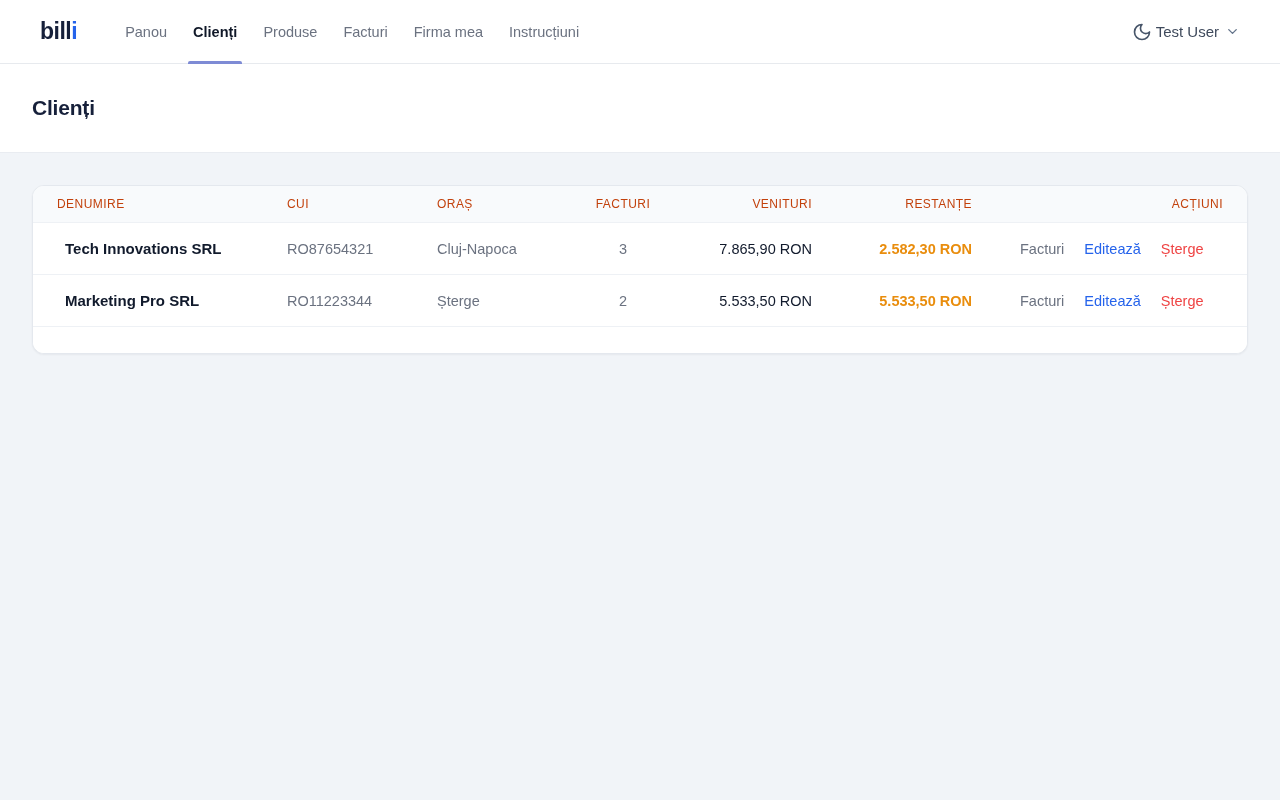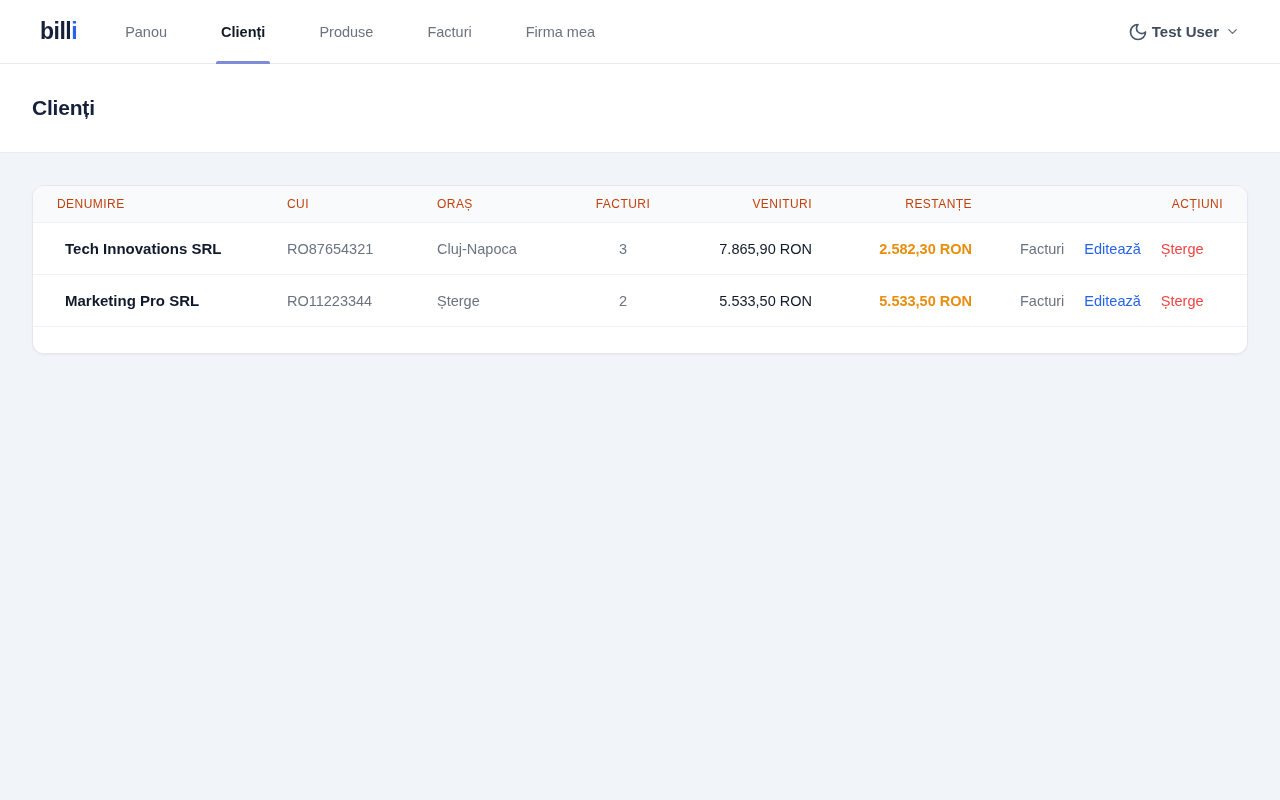"Panou" .nav { gap: 50px -> 22px }
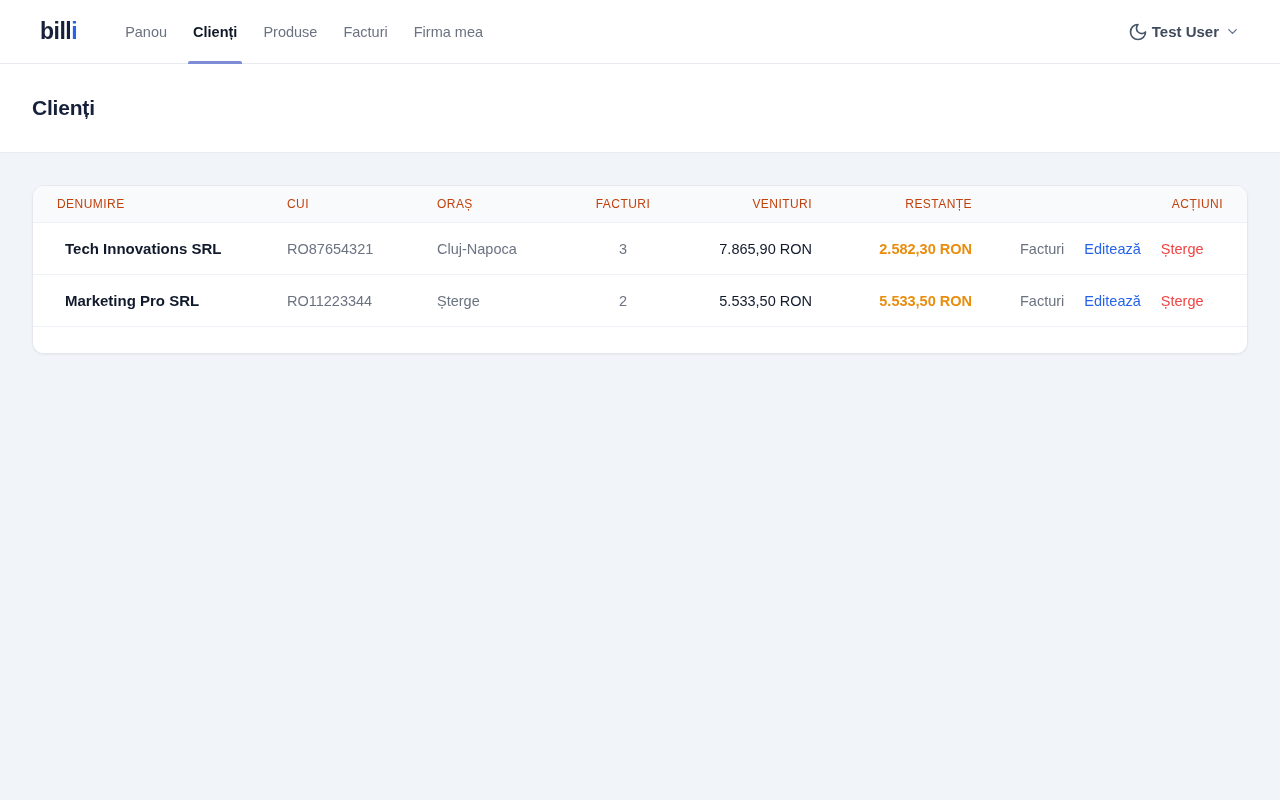"Instrucțiuni" a.nav-item { html: none -> <a>Instrucțiuni</a> }
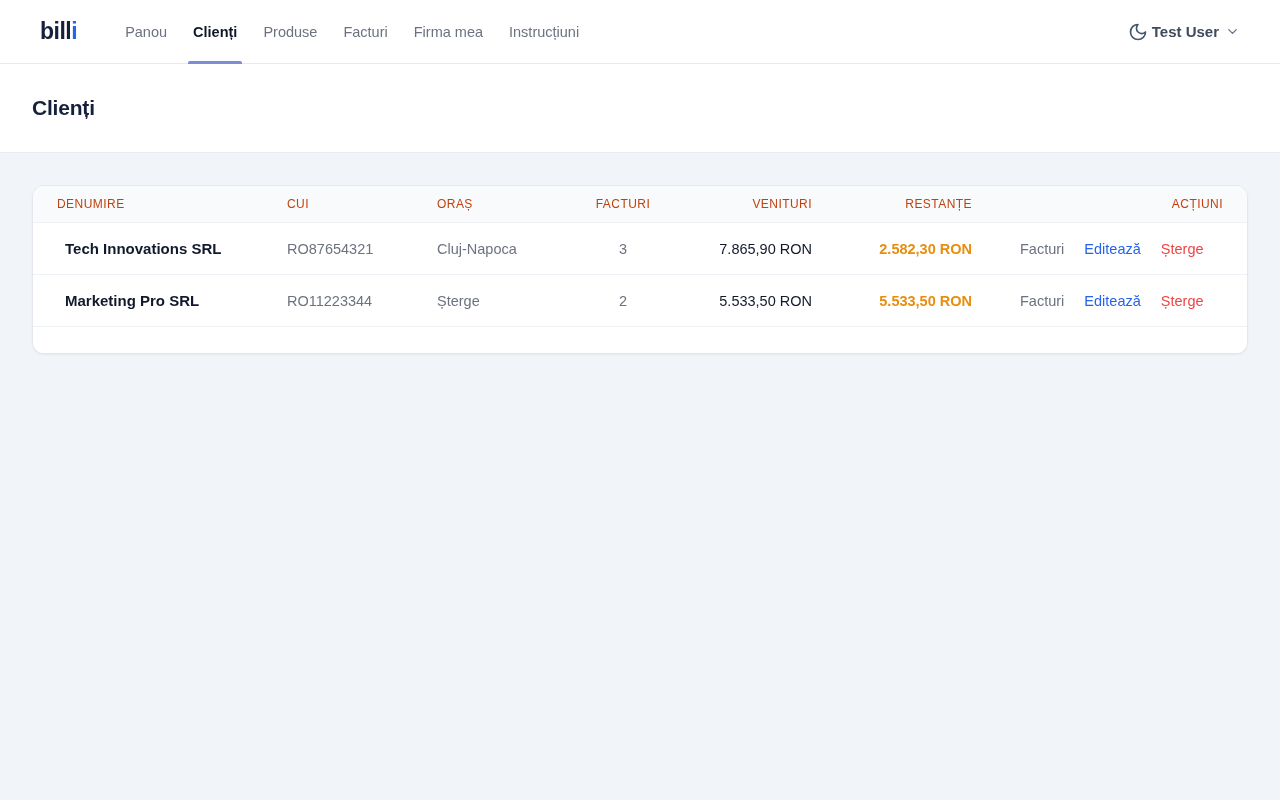"Test User" .nav-right { font-weight: bold -> none }
